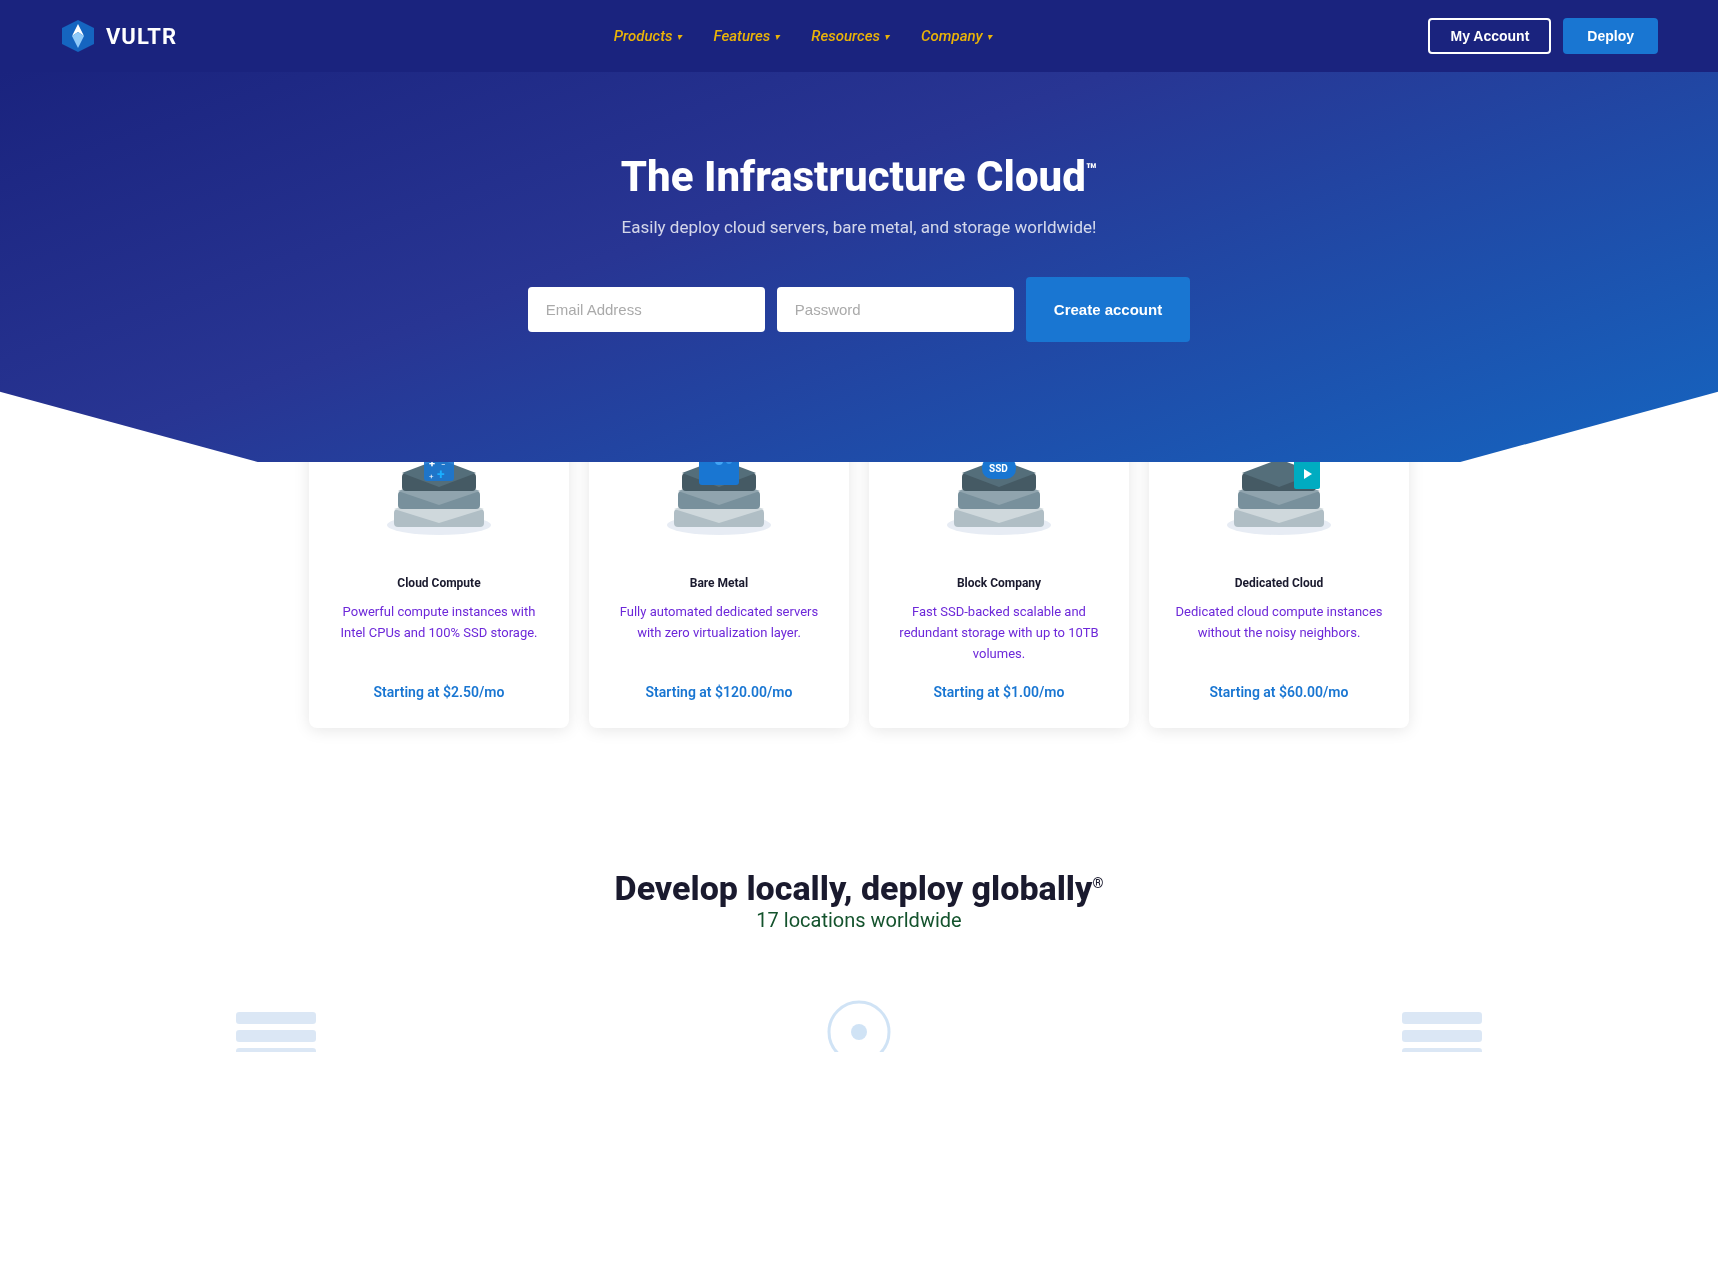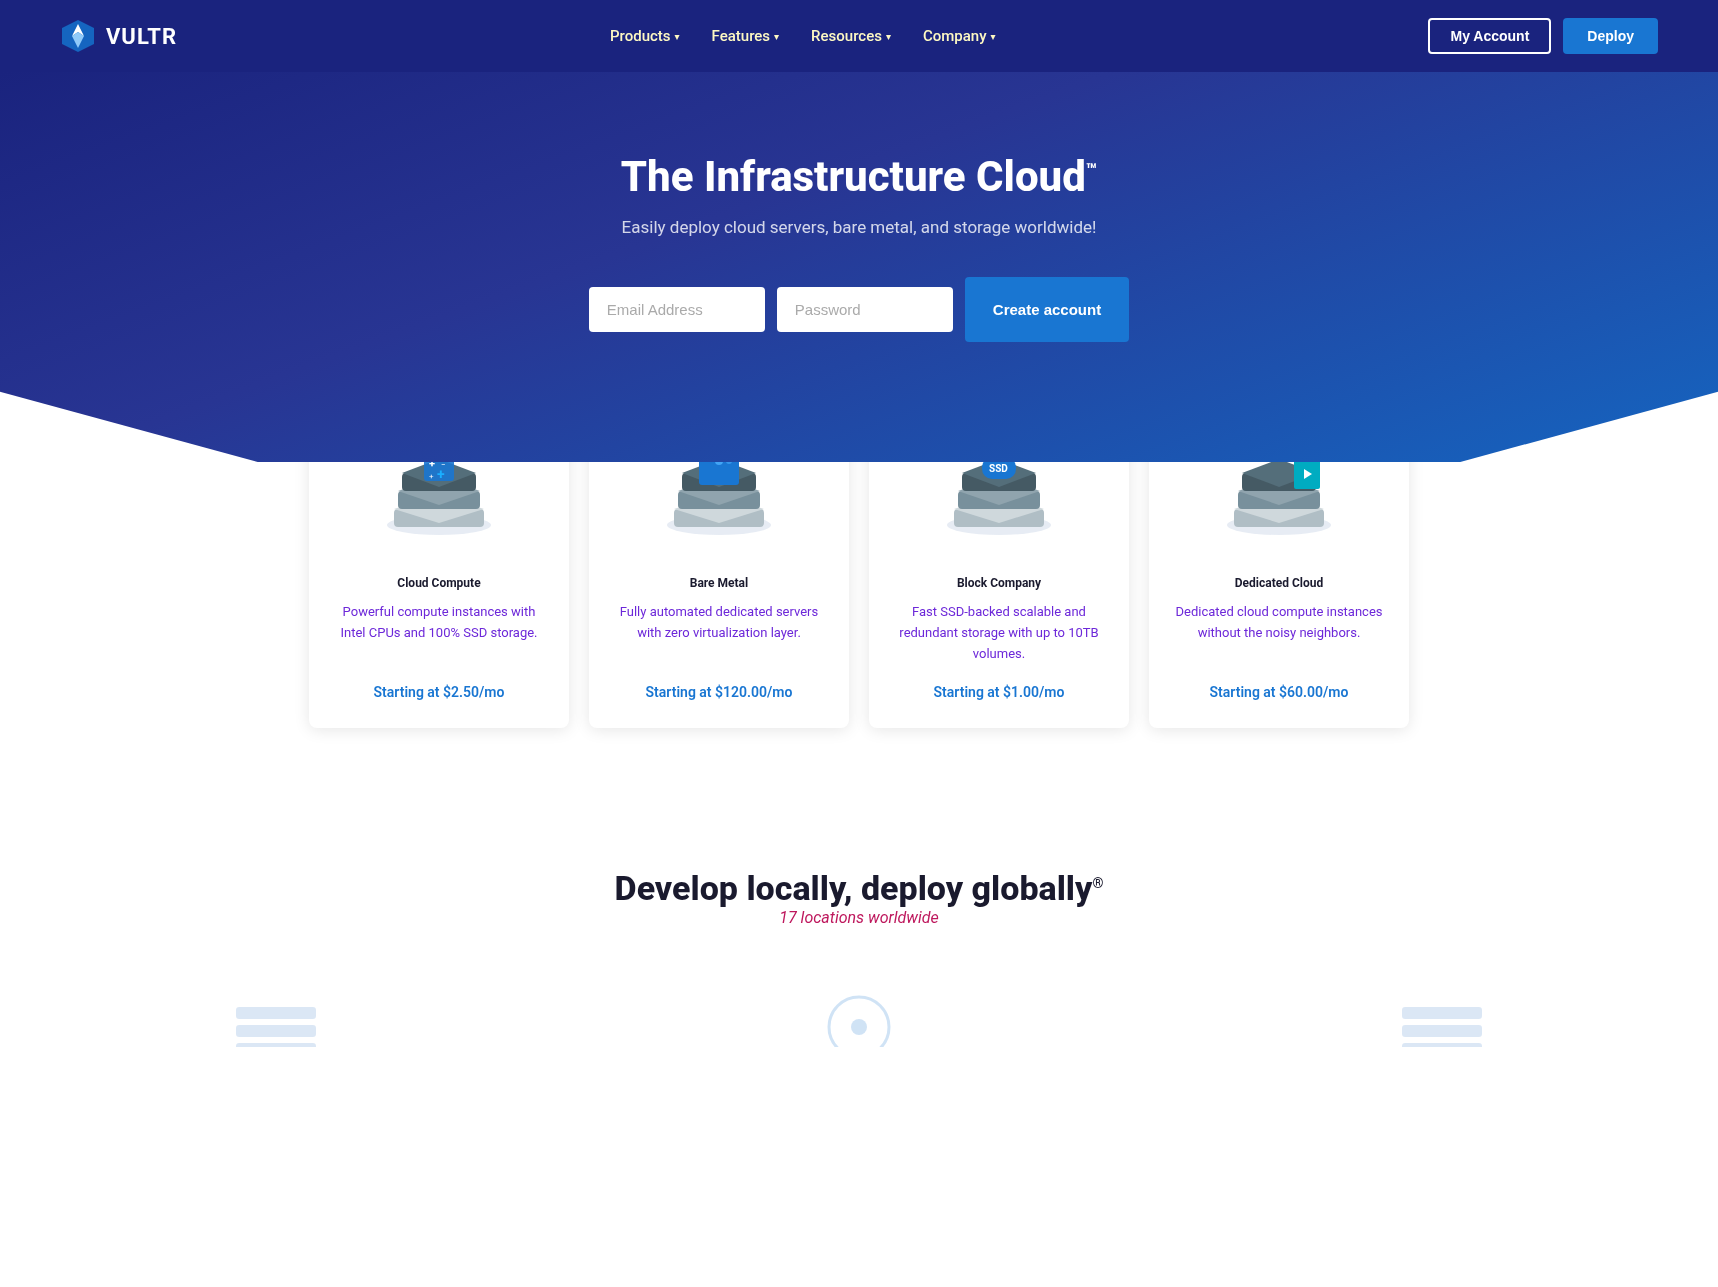"Products" .nav-link { color: #fef9c3 -> #eab308; font-style: none -> italic }
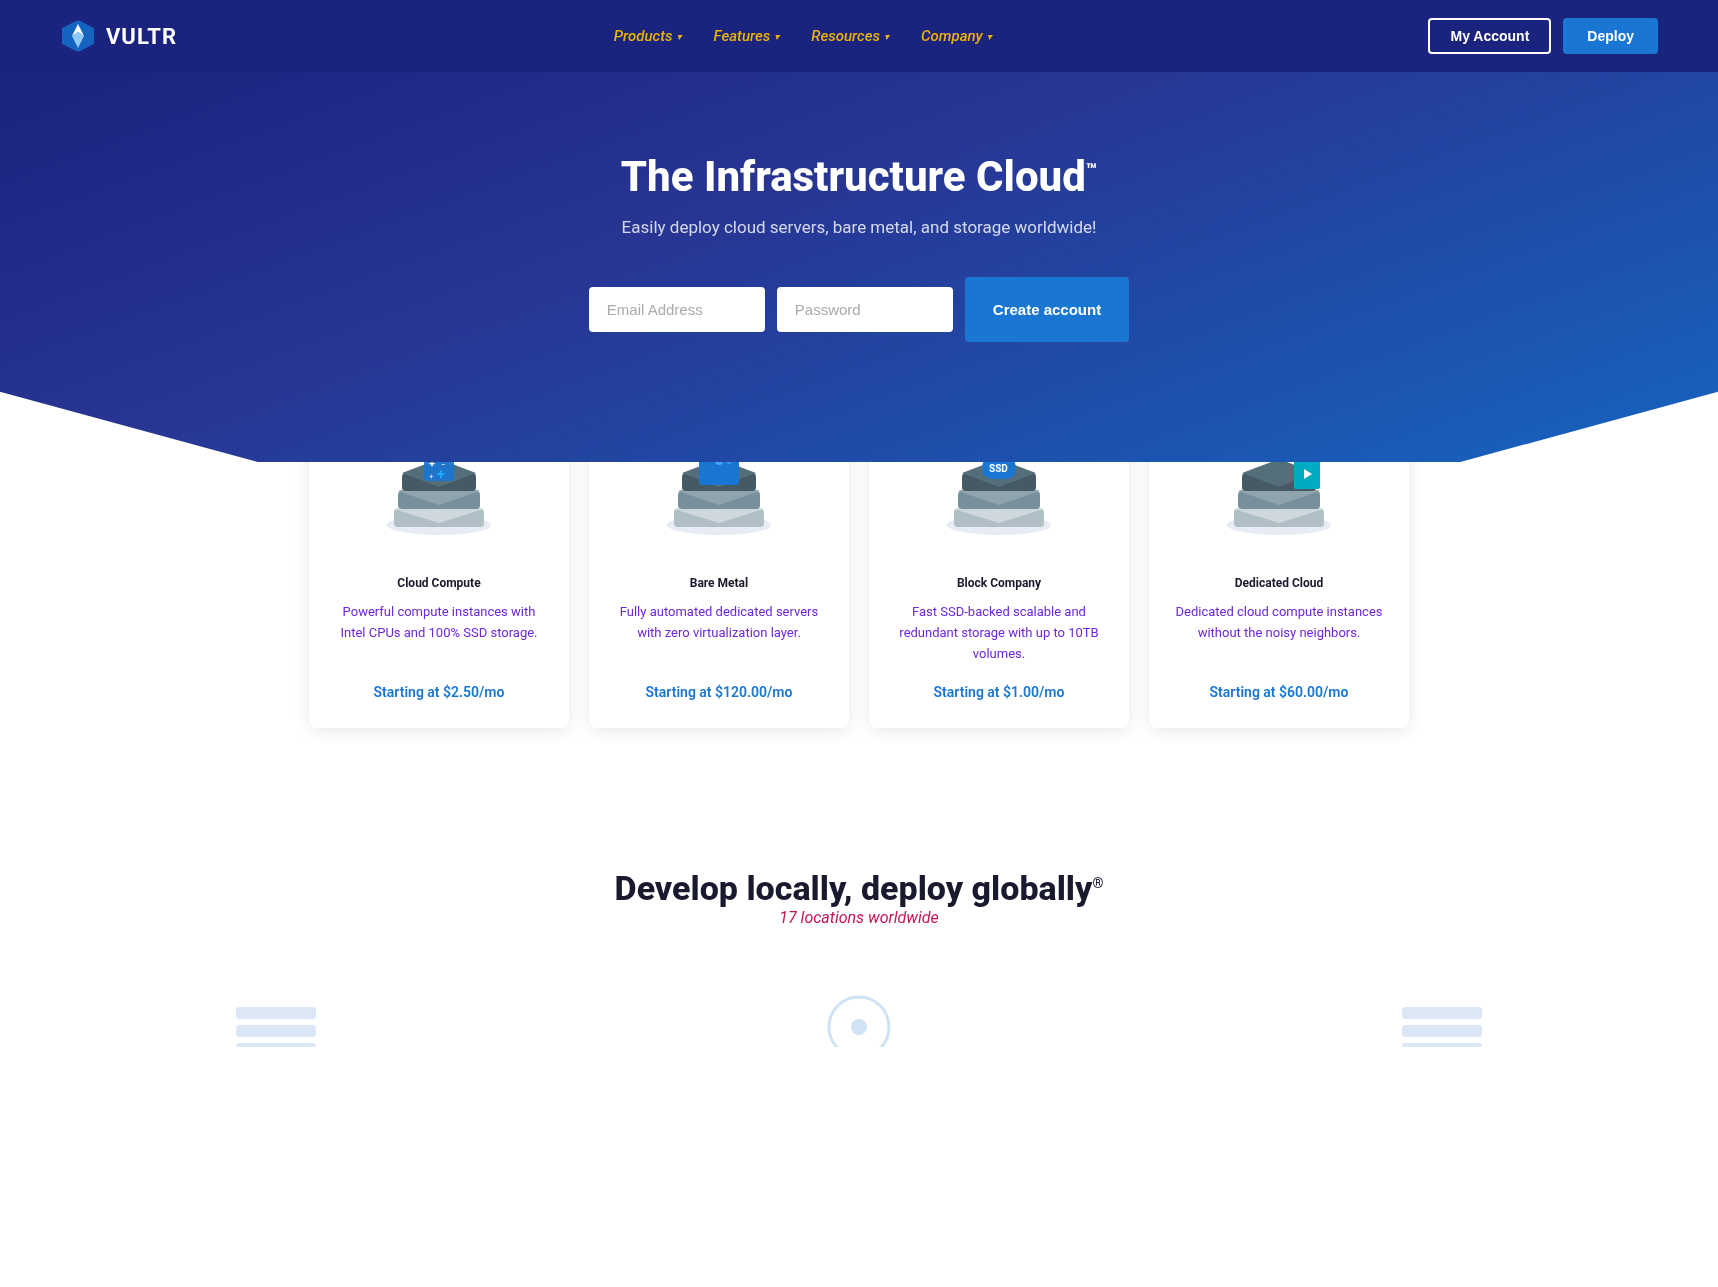"Email Address" .hero-input { width: 176px -> 237px }
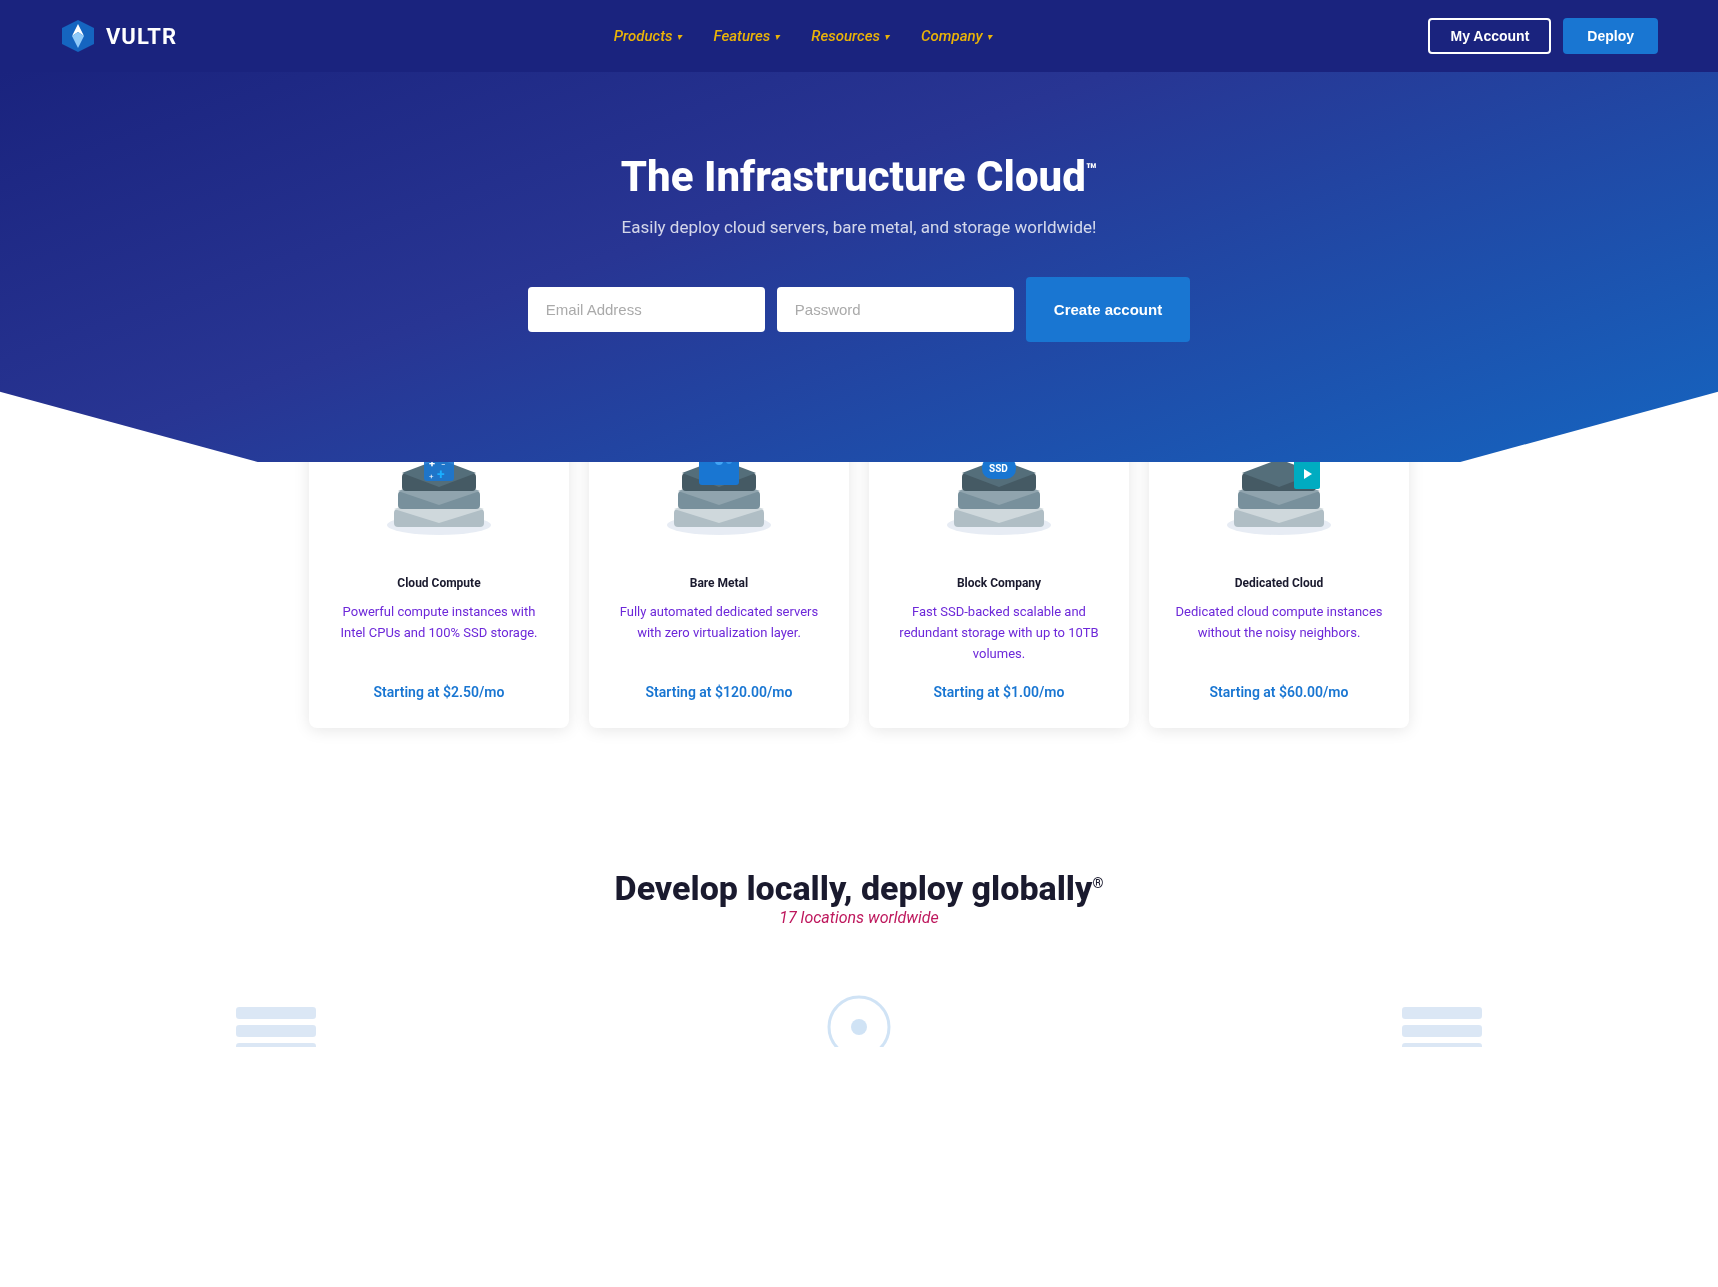"17 locations worldwide" .deploy-section p { color: #be185d -> #14532d; font-size: 16px -> 20px; font-style: italic -> none }
